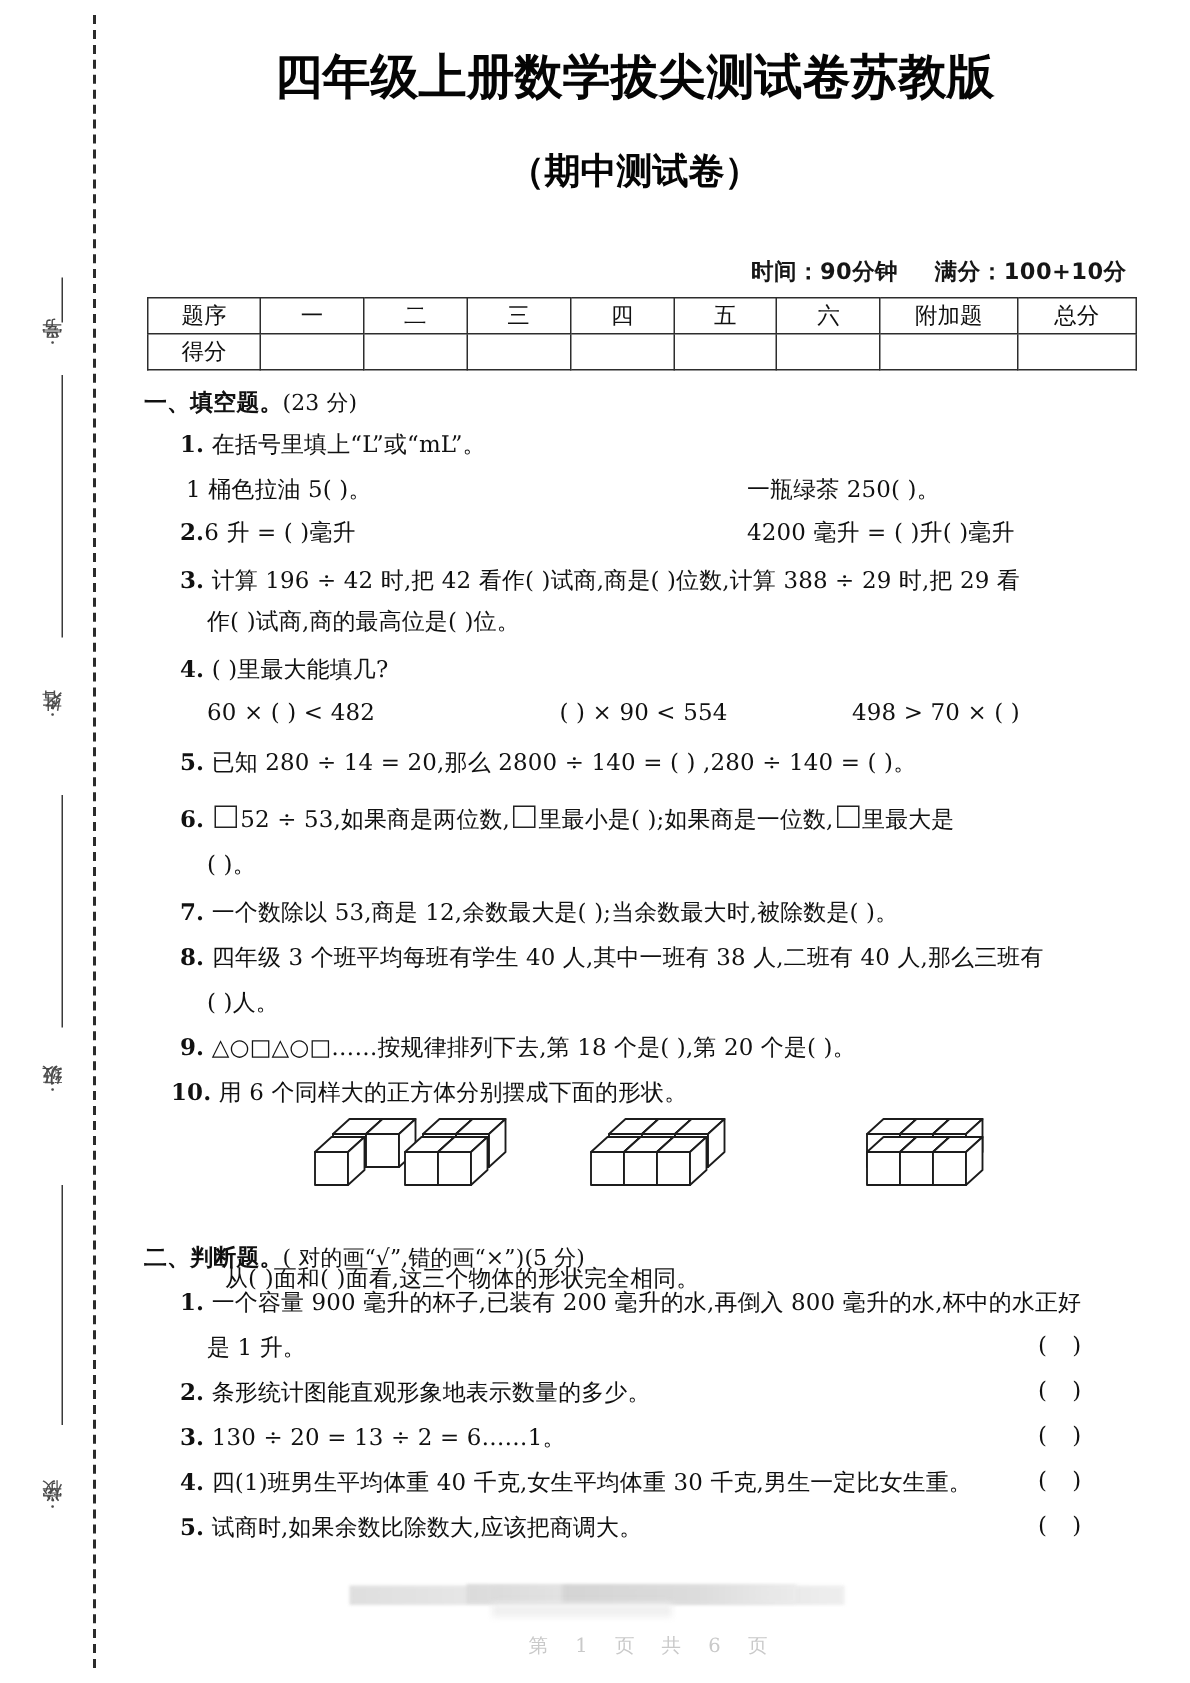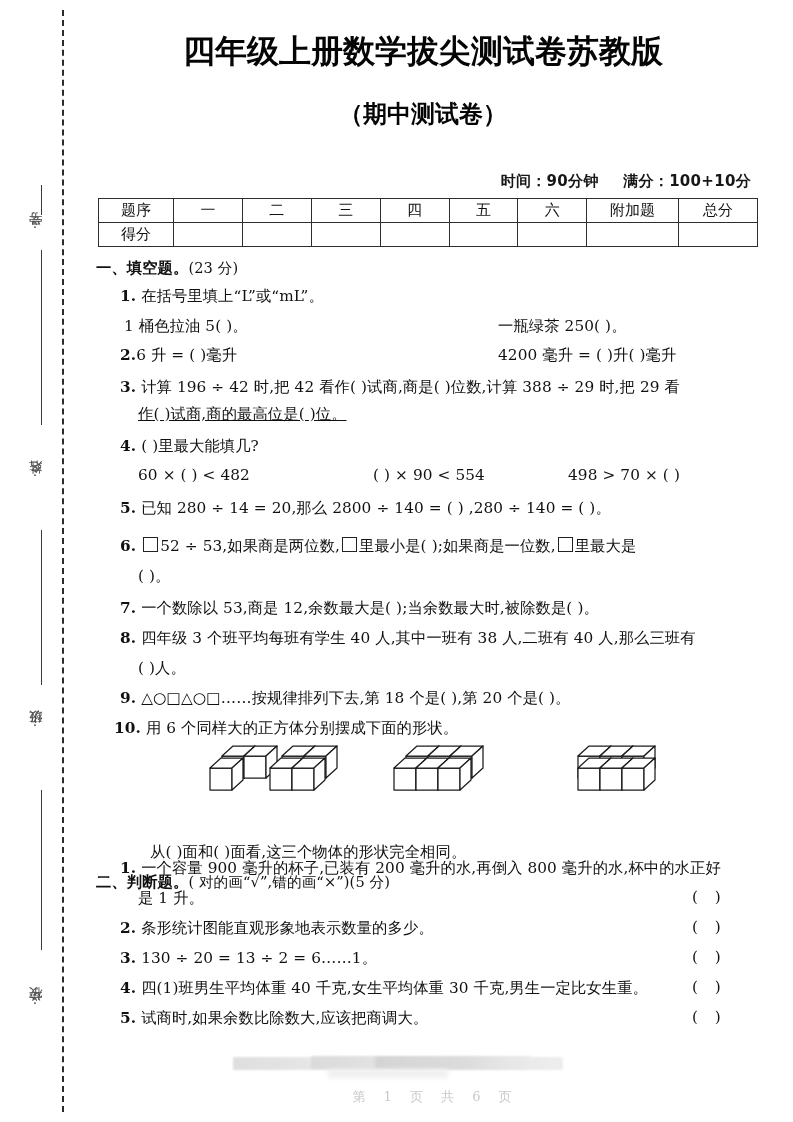"作( )试商,商的最高位是( )位。" div.q { text-decoration: underline -> none }
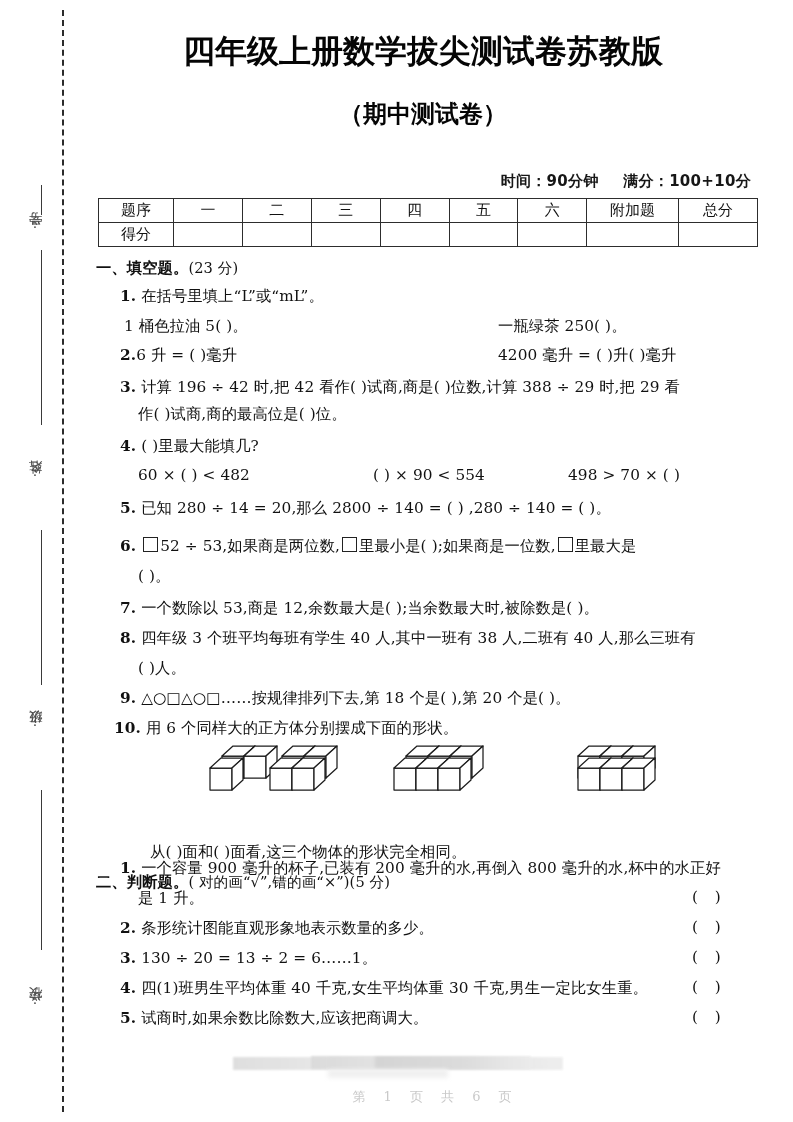"二、判断题。( 对的画“√”,错的画“×”)(5 分)" div.q { margin-top: 44px -> none }
